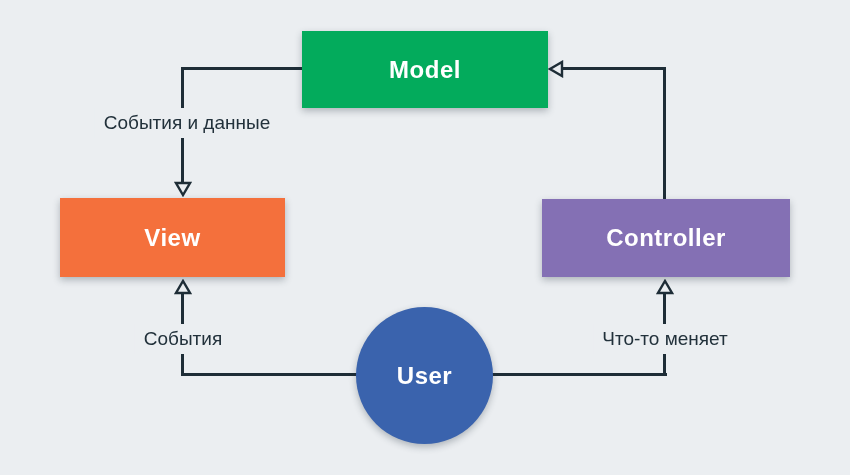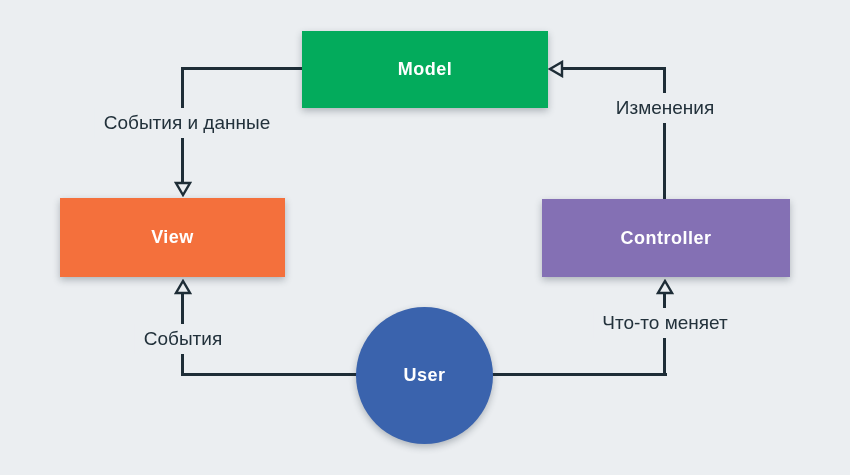"Model" .node { font-size: 18px -> 24px }
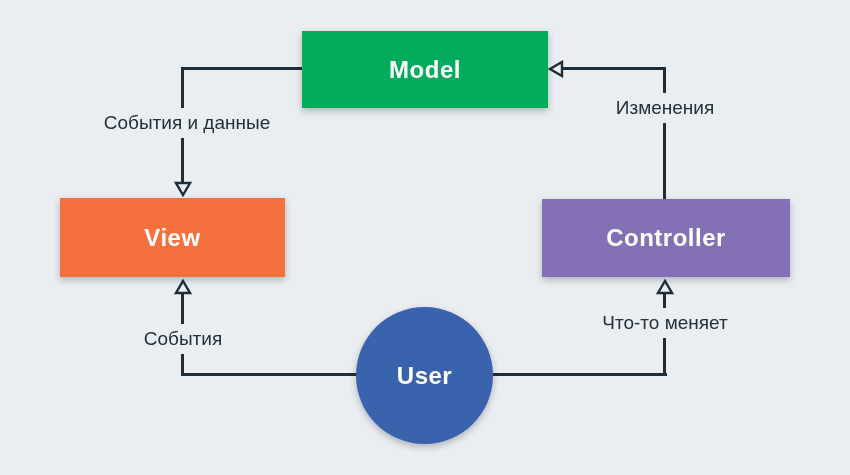"Изменения" div.edge-label { html: <div>Изменения</div> -> none }
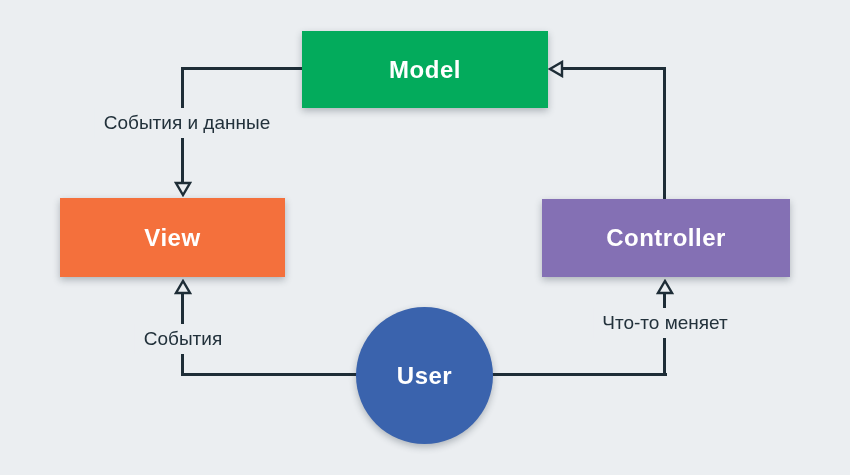"Что-то меняет" #label-e4 { top: 308px -> 324px }
